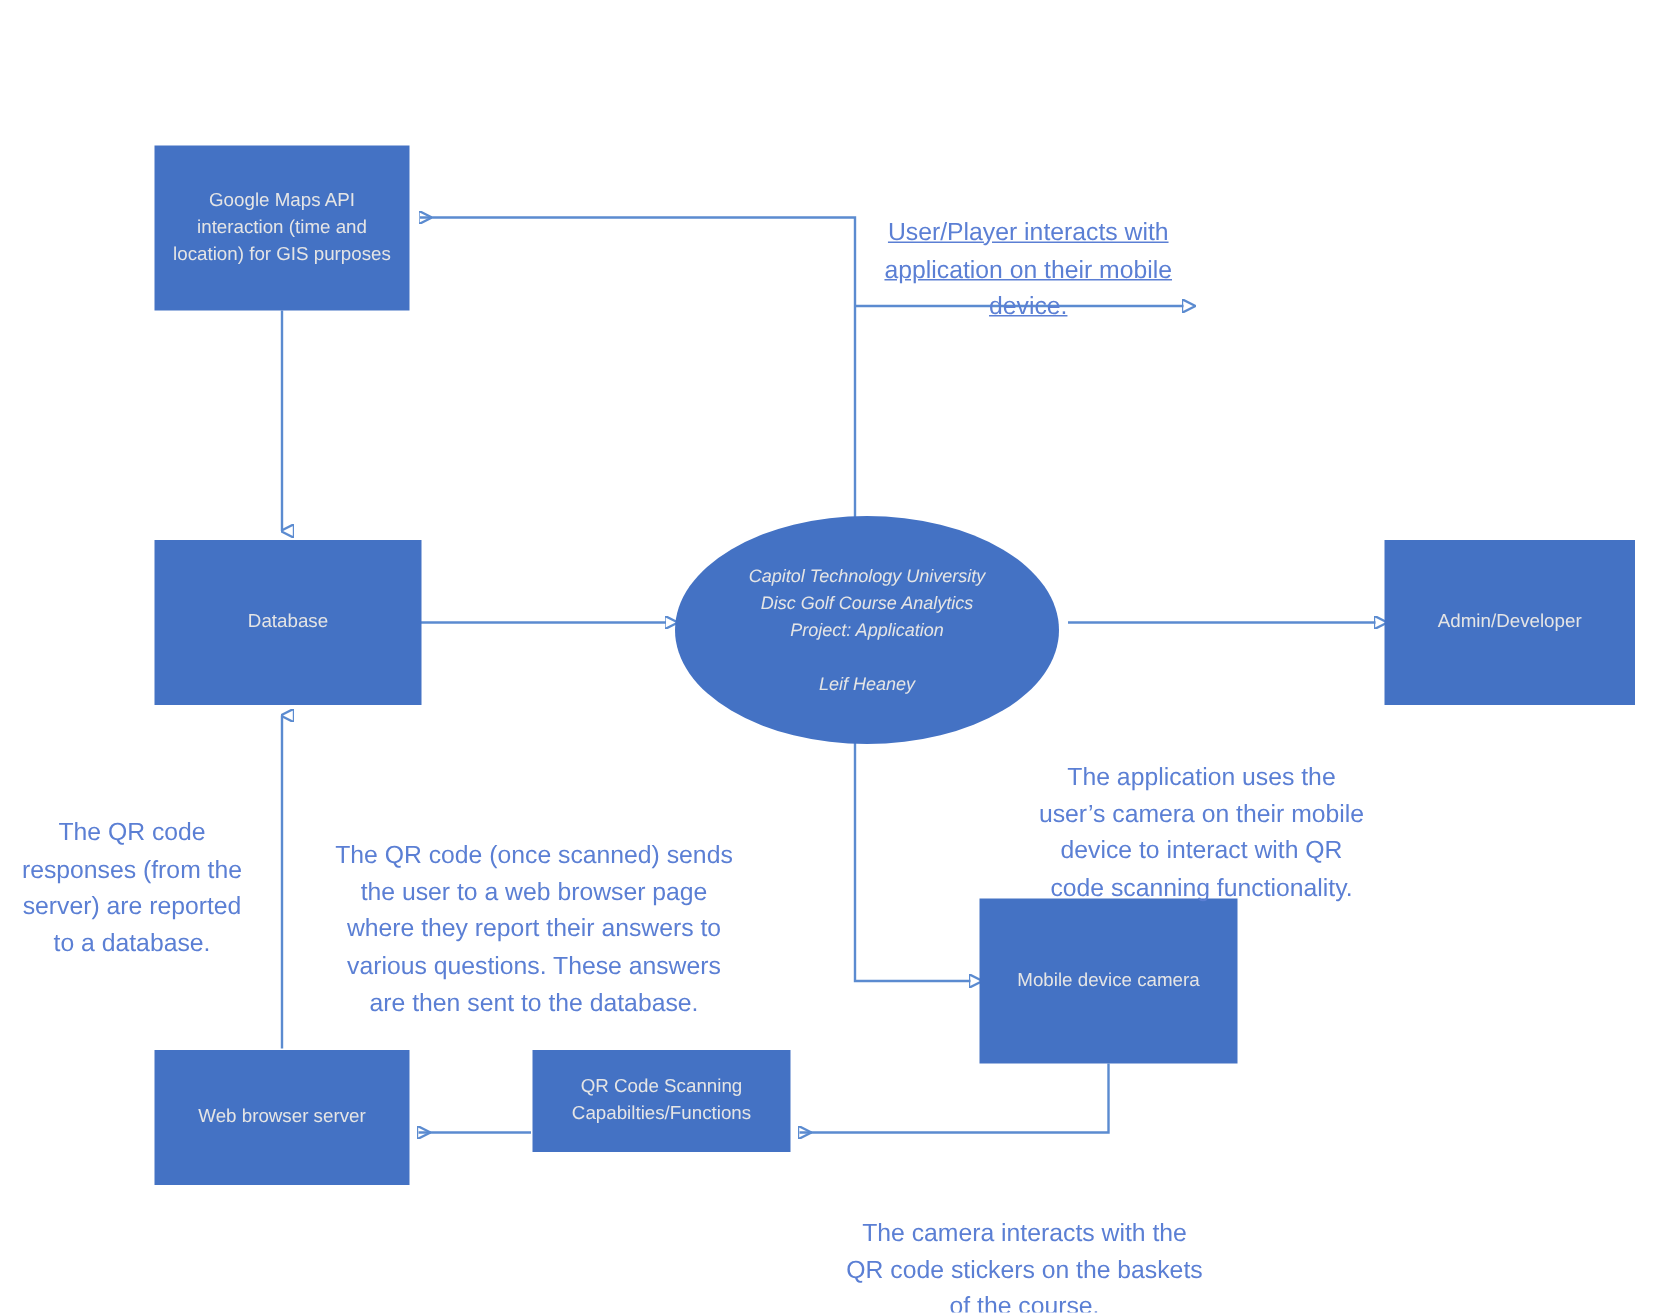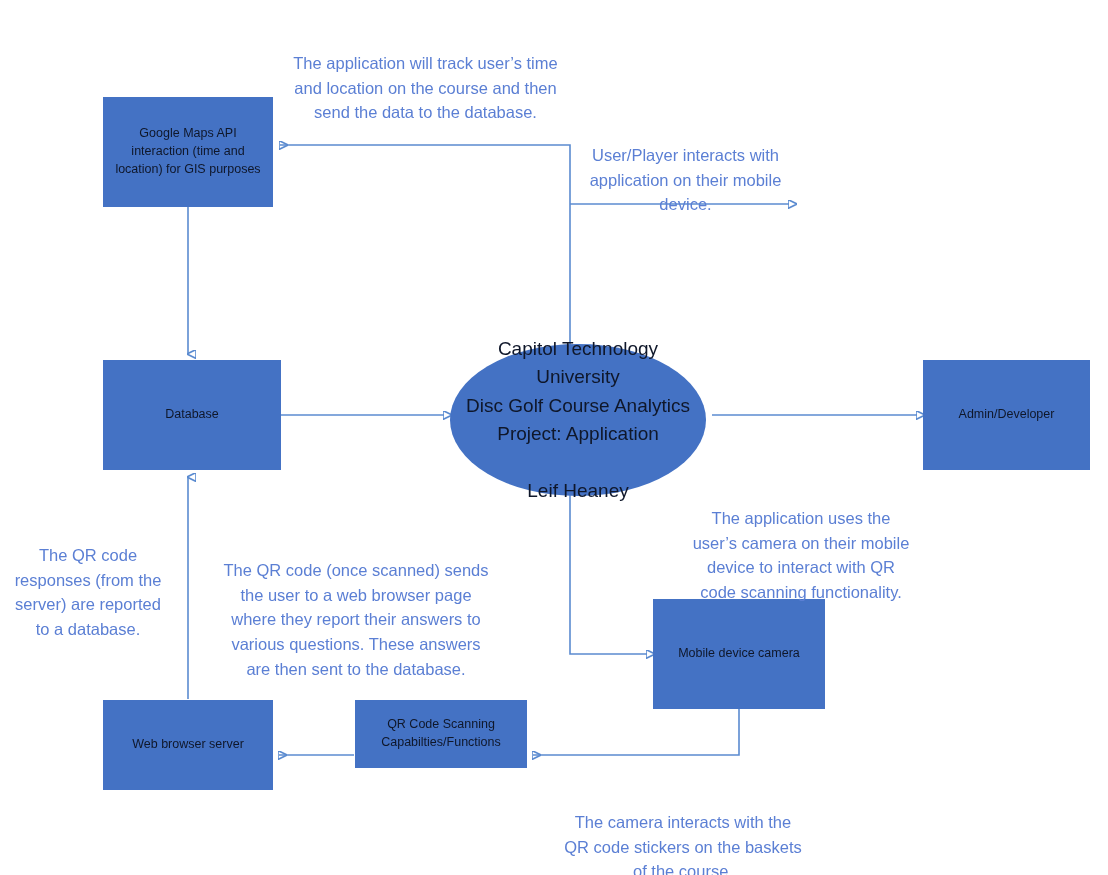"The application will track user’s" div.note { html: <div> <span>The application will track user’s time and location on the course and then send the data to the database.</span> </div> -> none }
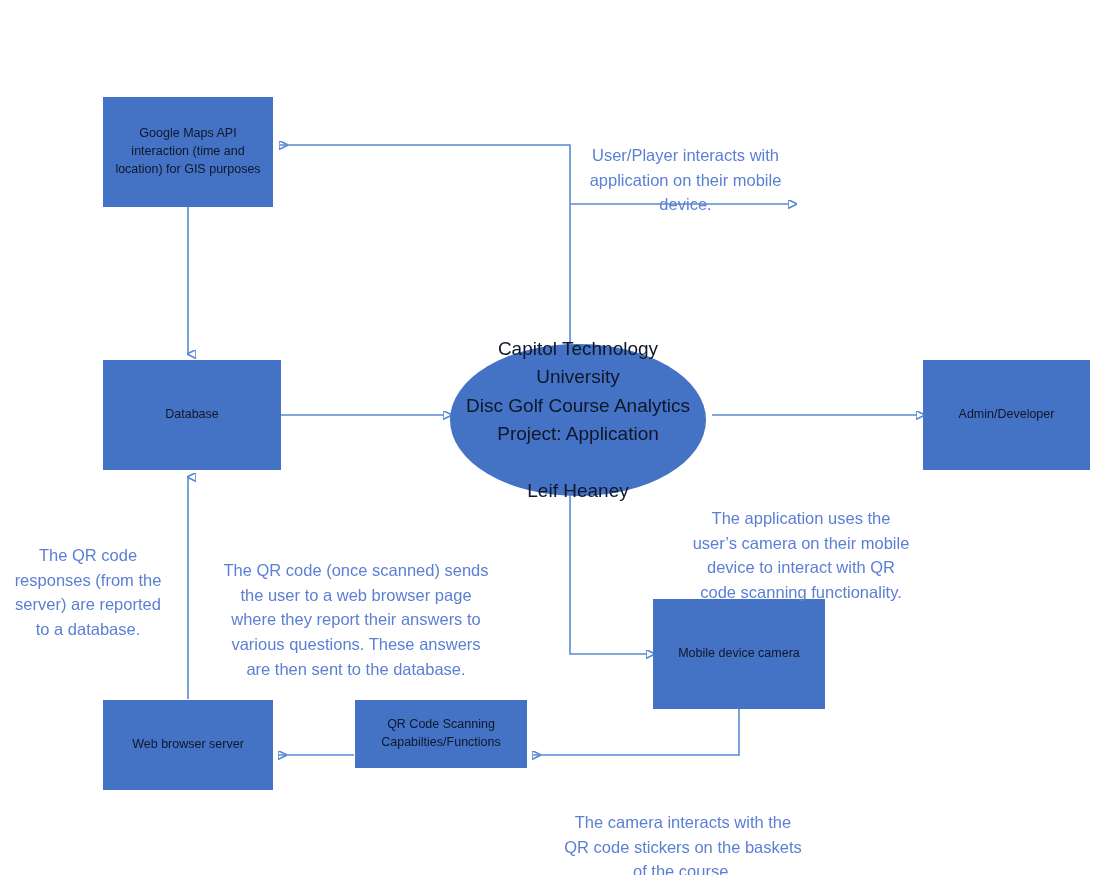"Google Maps API interaction (time" .node { color: #0f172a -> #e5e5e5 }
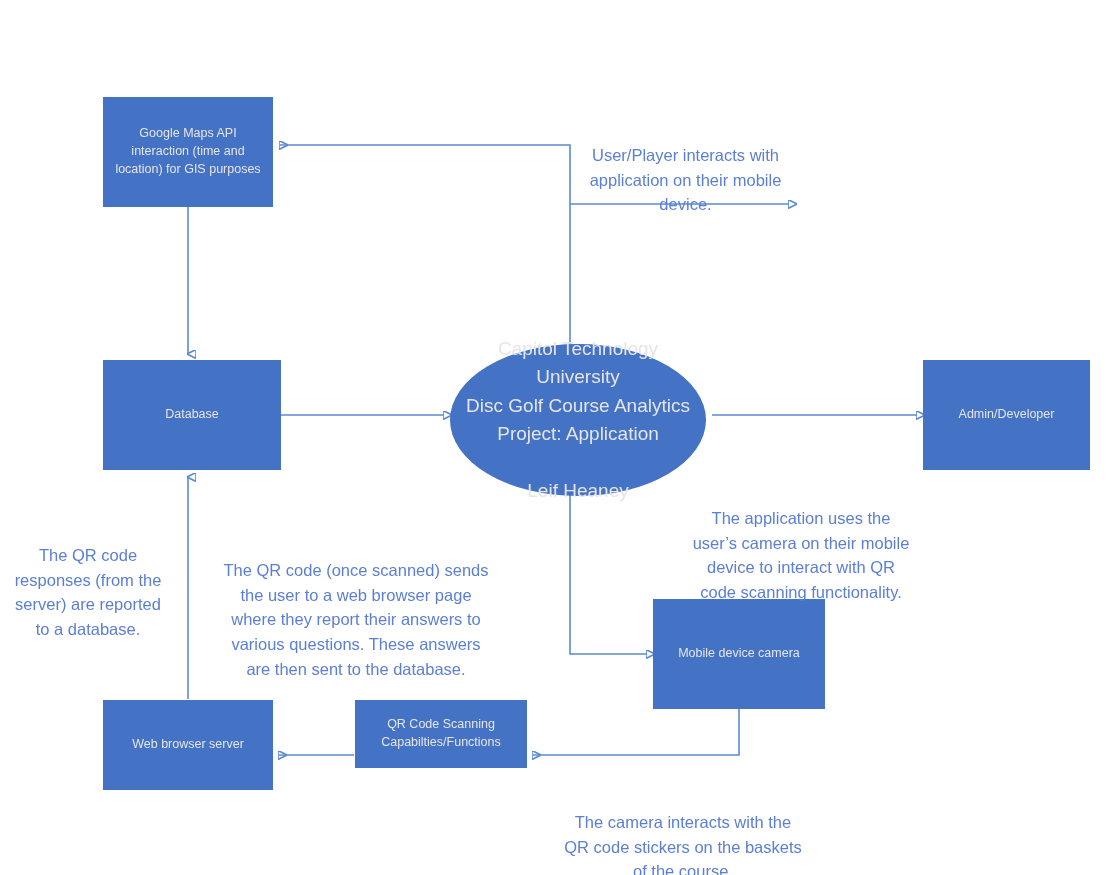"User/Player interacts with application" div.note { text-decoration: none -> underline }
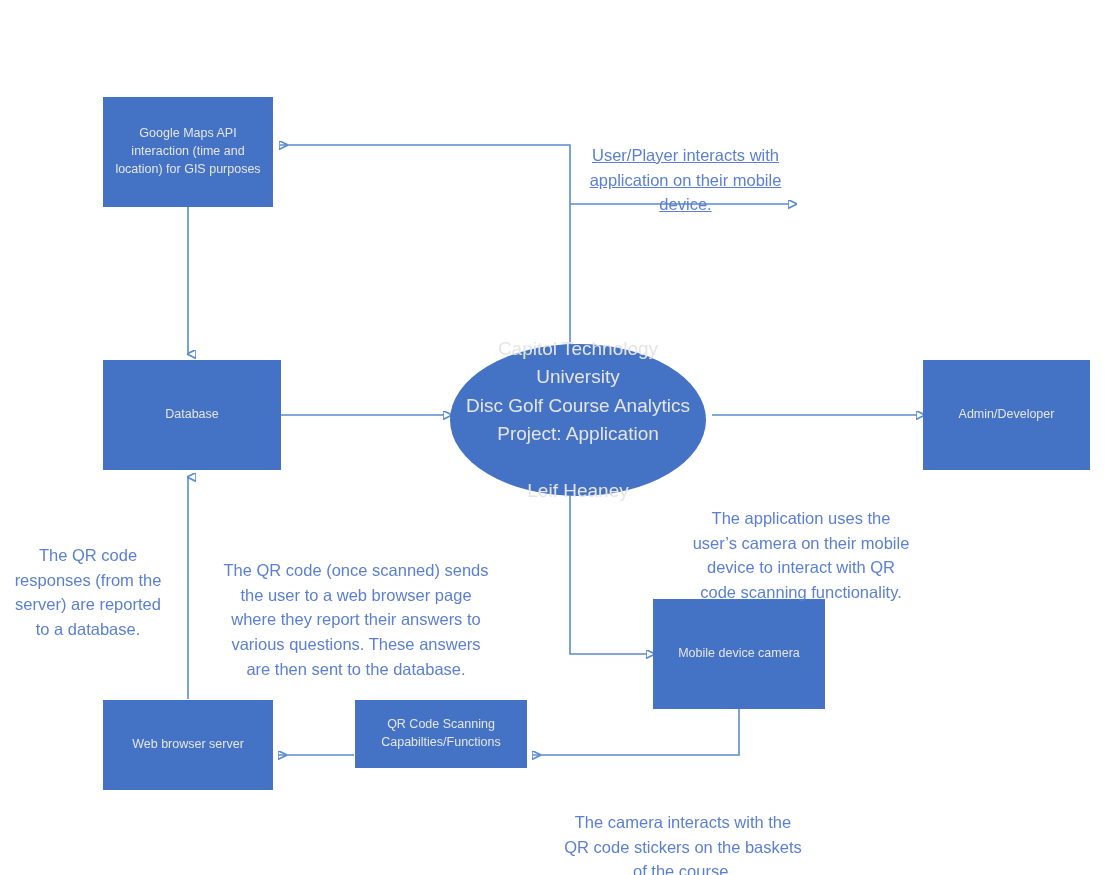"Capitol Technology University" .node.ellipse { font-size: 19px -> 12px; font-style: none -> italic }
